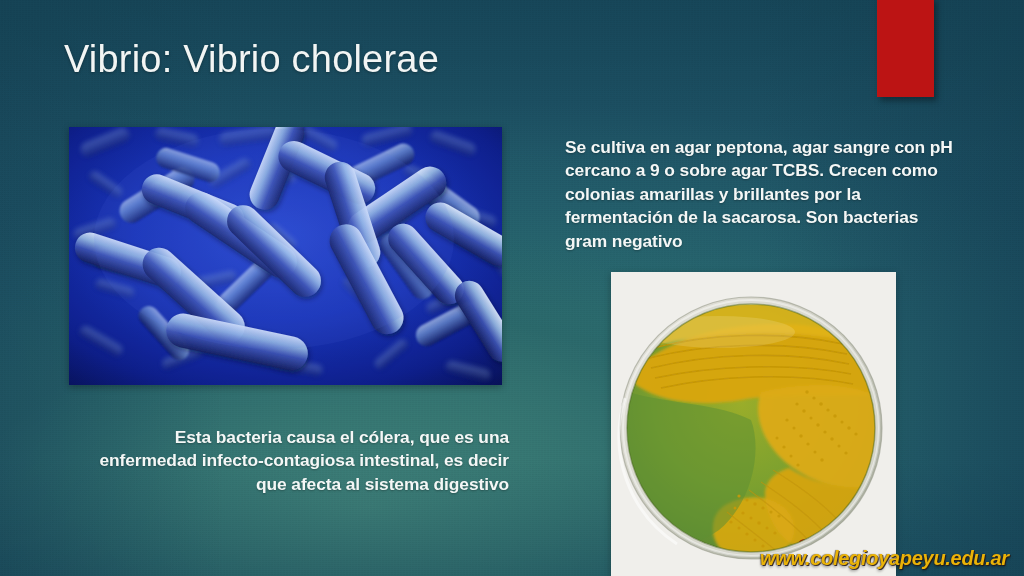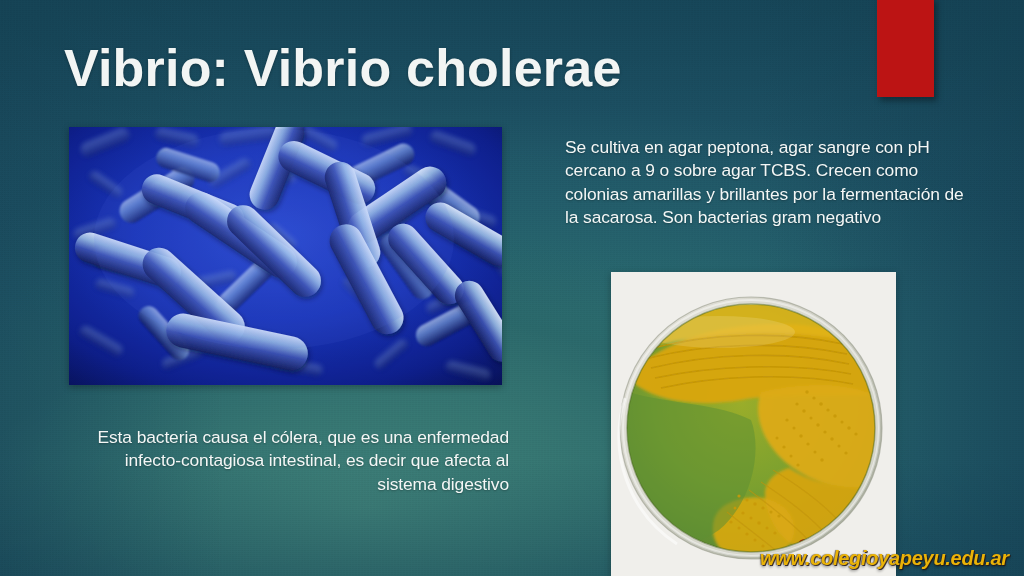"Vibrio: Vibrio cholerae" .title { font-size: 52px -> 38px; font-weight: 700 -> 400 }
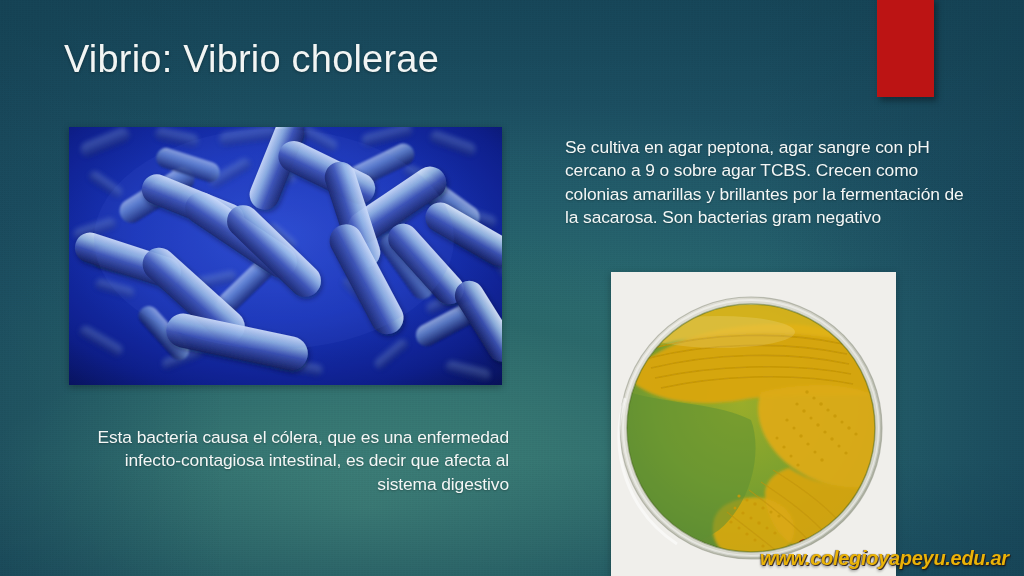"Se cultiva en agar peptona," .body-text { font-weight: 400 -> 700 }
